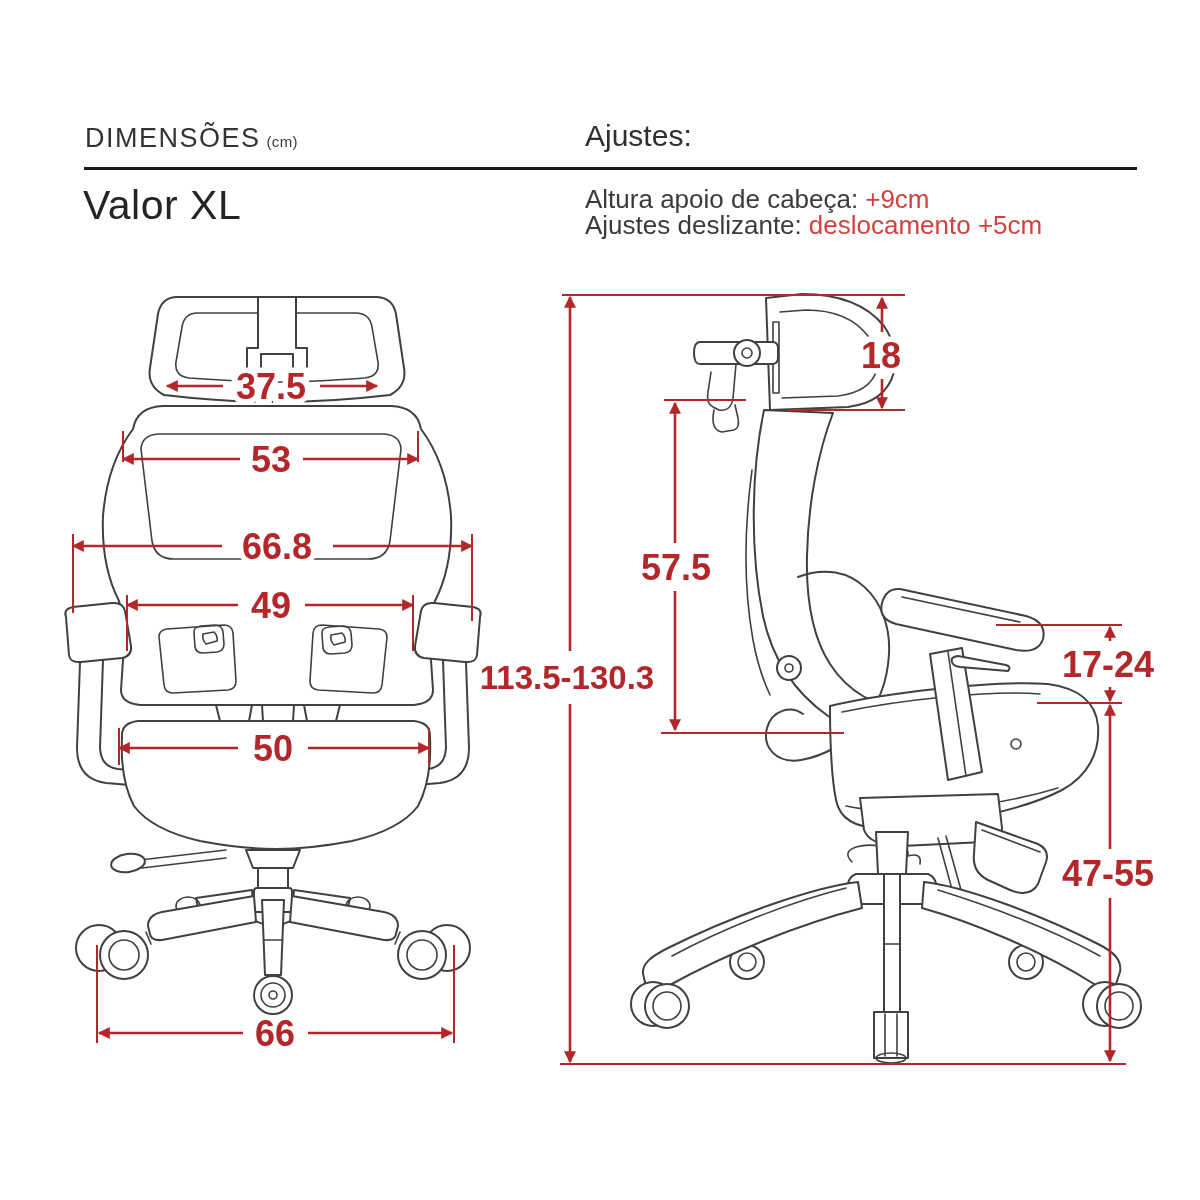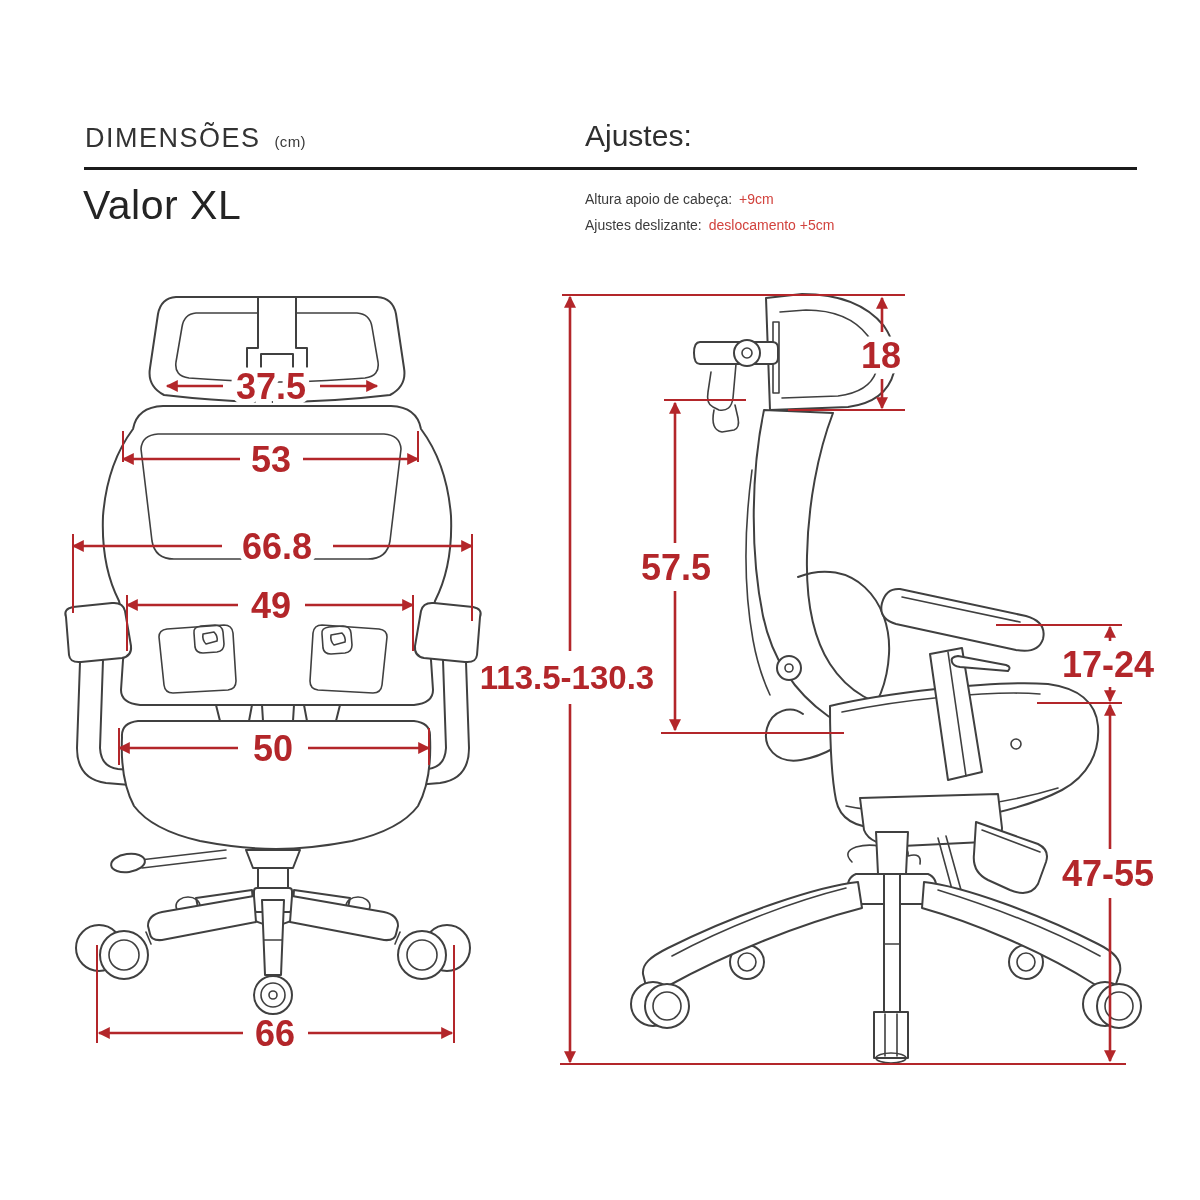"(cm)" .hdr-left .unit { margin-left: 14px -> 6px }
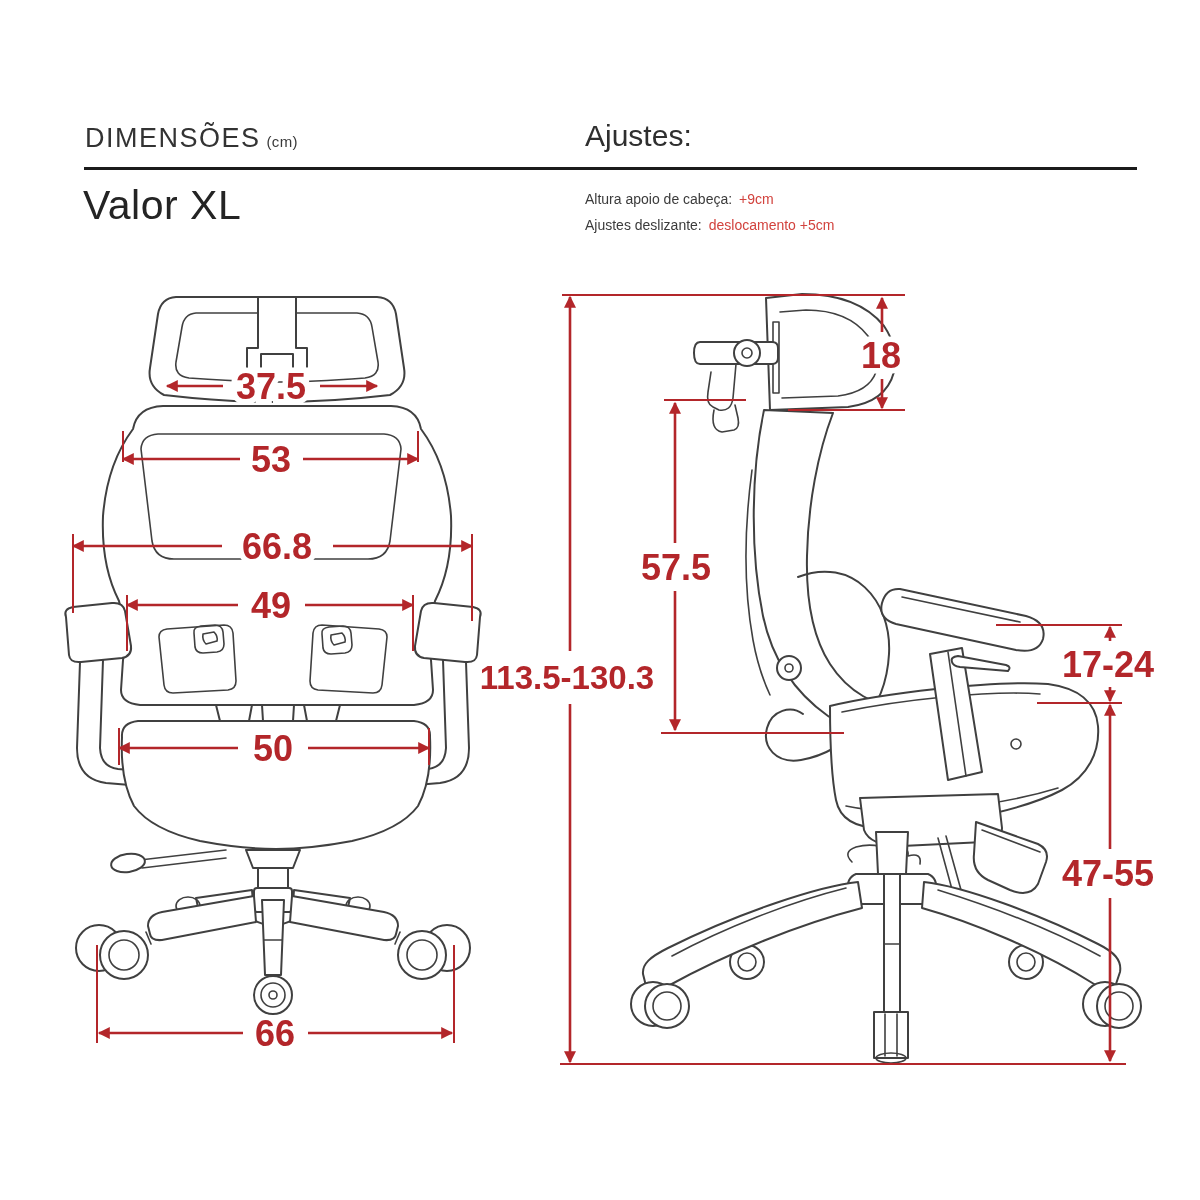"Altura apoio de cabeça: +9cm" .adjust { font-size: 14px -> 26px }
